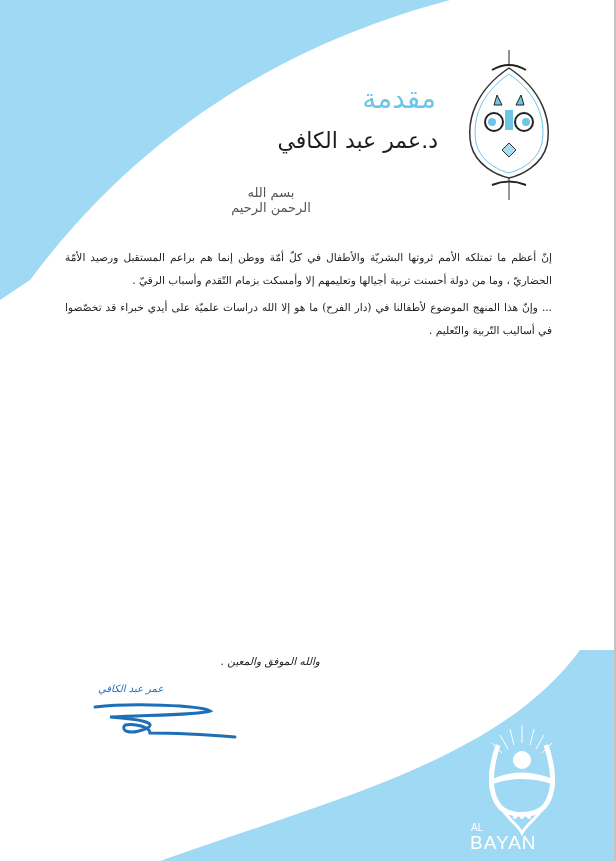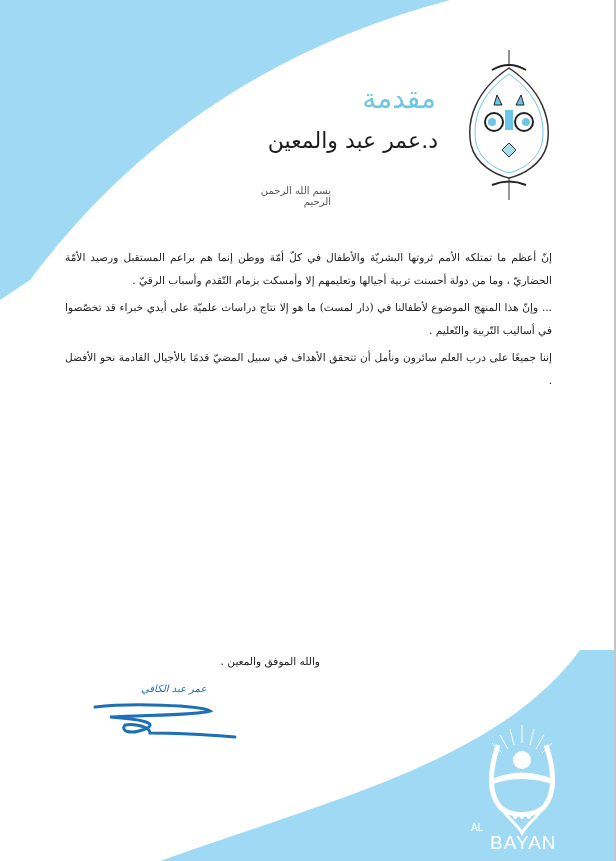"د.عمر عبد والمعين" div.author { text: والمعين -> الكافي }
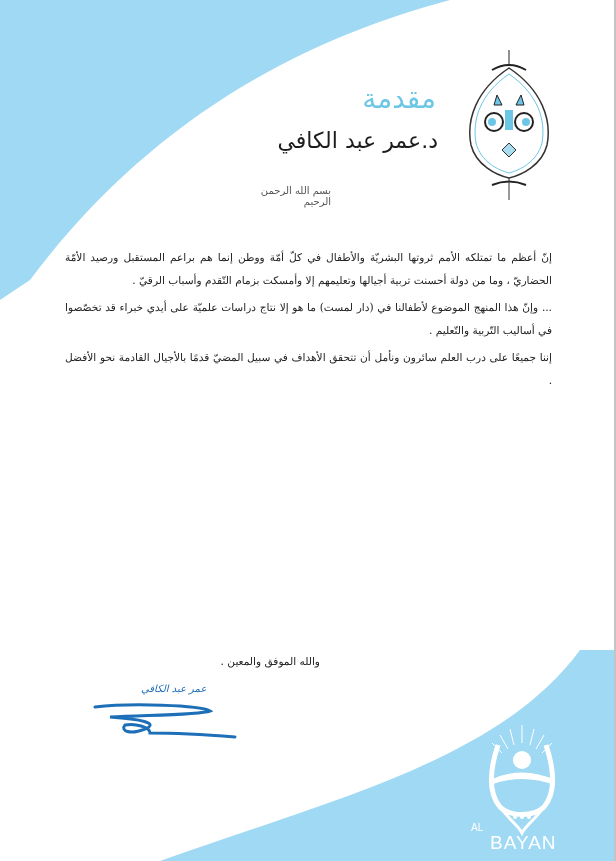"بسم الله الرحمن الرحيم" .basmala { font-size: 10px -> 13px; left: 251px -> 231px; text-align: none -> center }
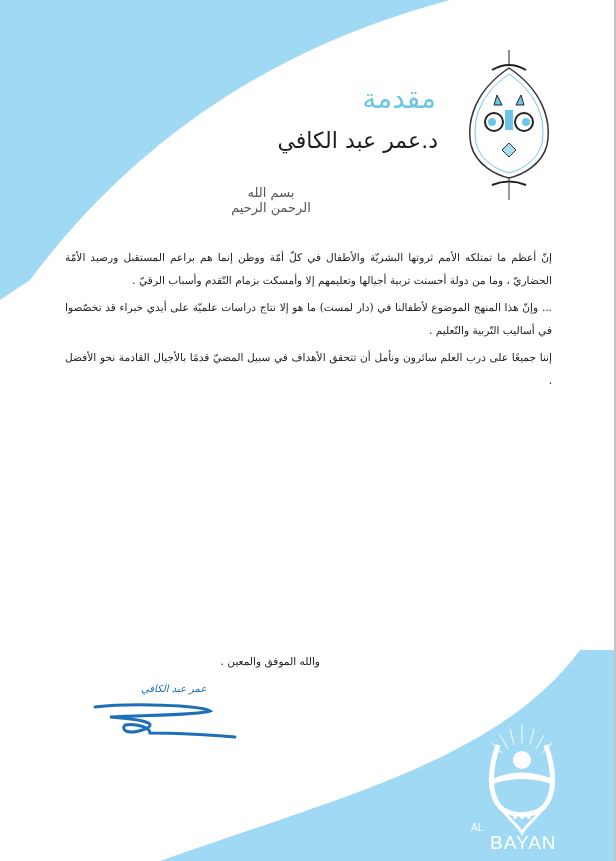"... وإنّ هذا المنهج الموضوع" p { text: لمست) ما هو إلا نتاج -> الفرح) ما هو إلا الله }
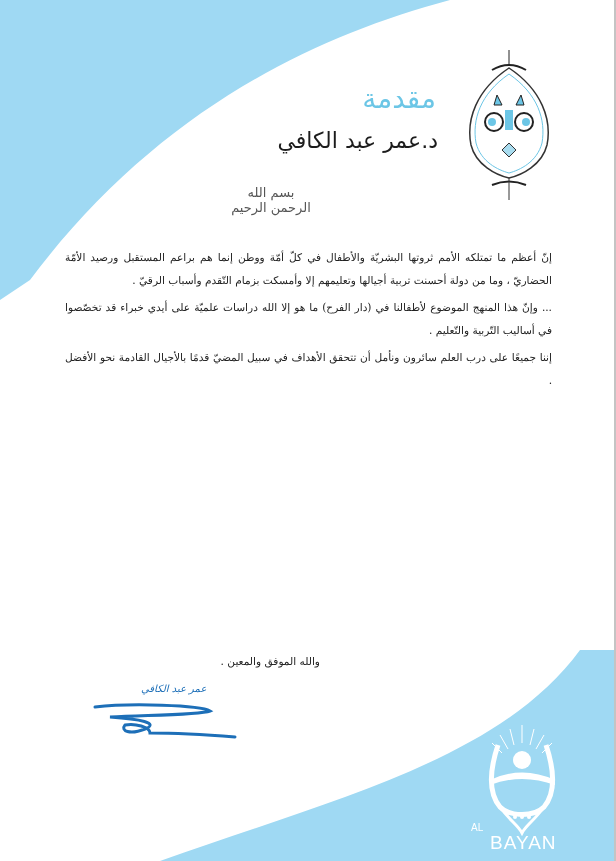"إننا جميعًا على درب العلم" p { html: <p>إننا جميعًا على درب العلم سائرون ونأمل أن تتحقق الأهداف في سبيل المضيّ قدمًا بالأجيال القادمة نحو الأفضل .</p> -> none }
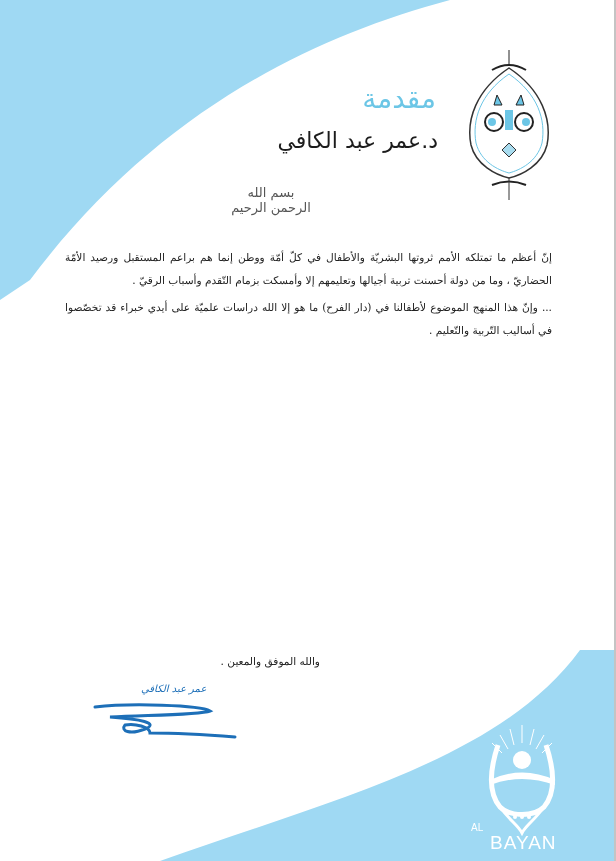"والله الموفق والمعين ." .closing { font-style: none -> italic }
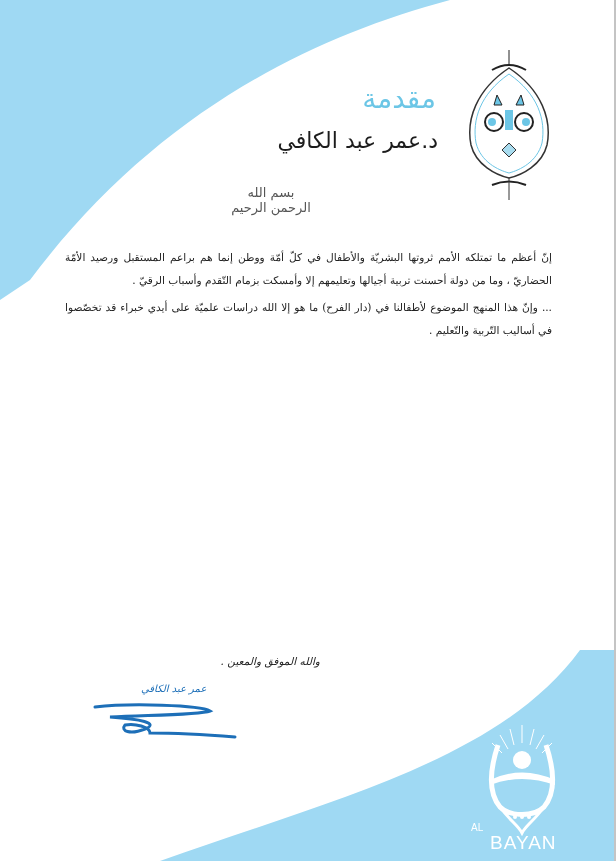"عمر عبد الكافي" .sig-name { margin-left: 43px -> none }
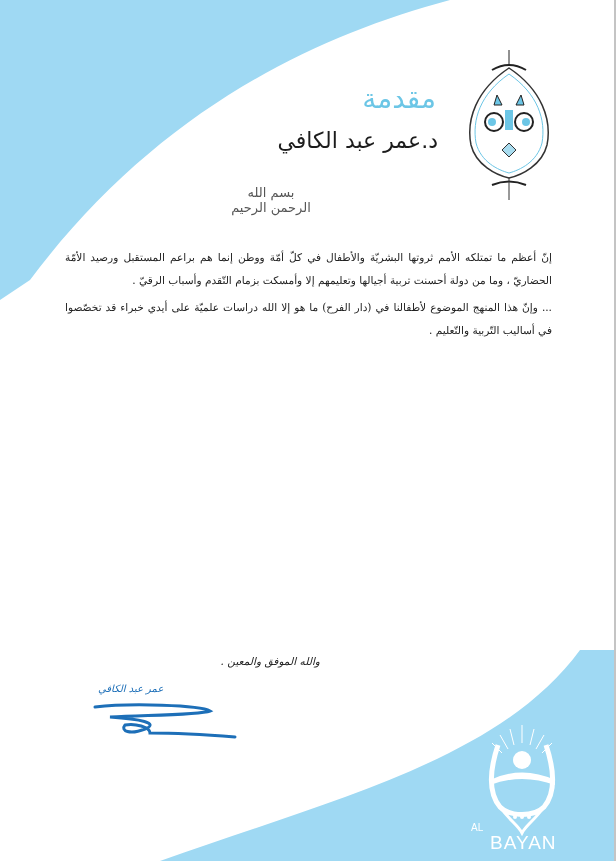"BAYAN" .logo-text { left: 490px -> 470px }
